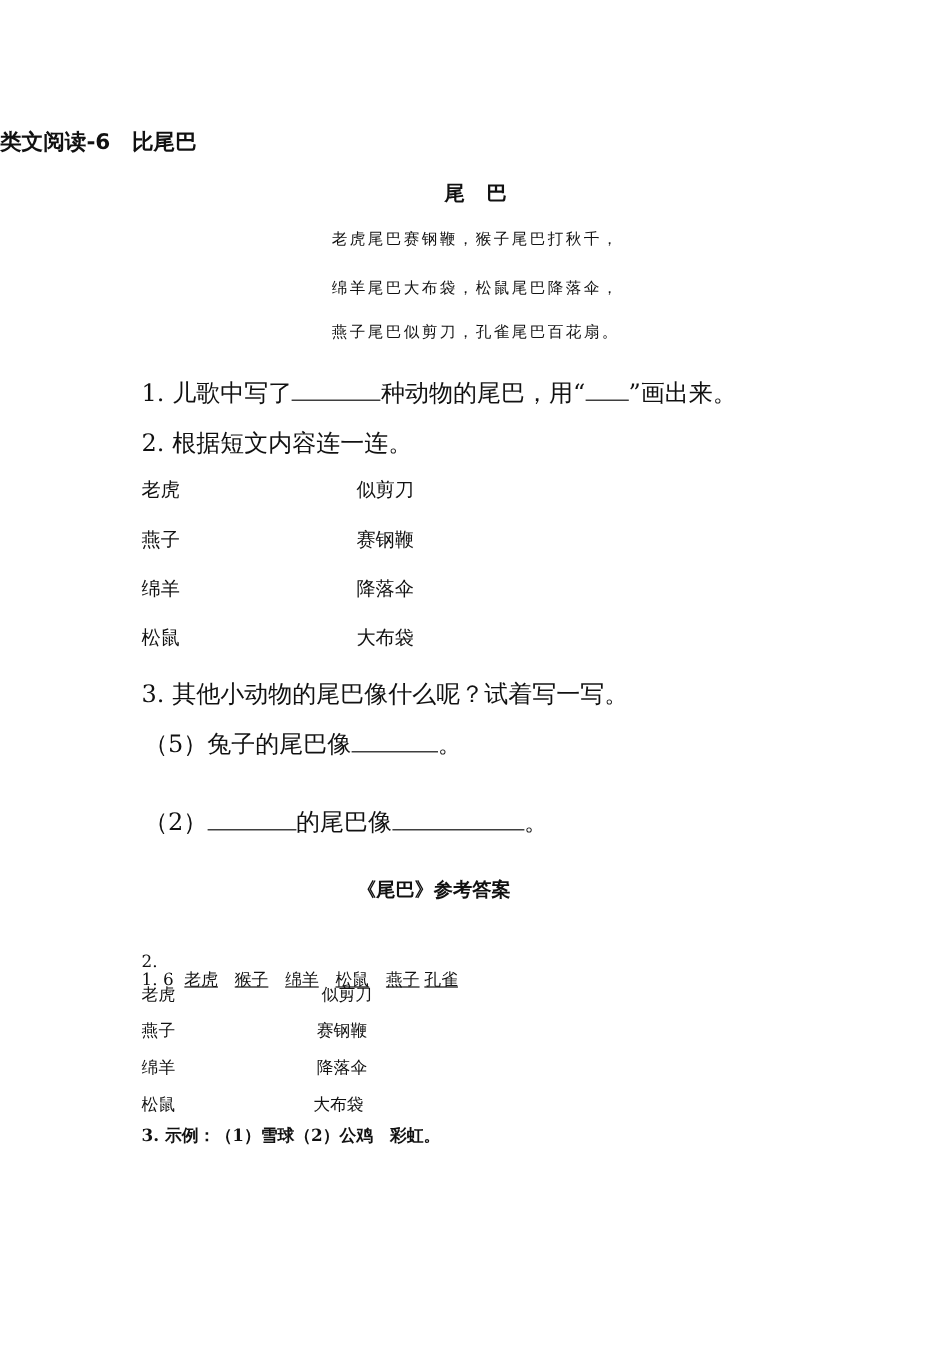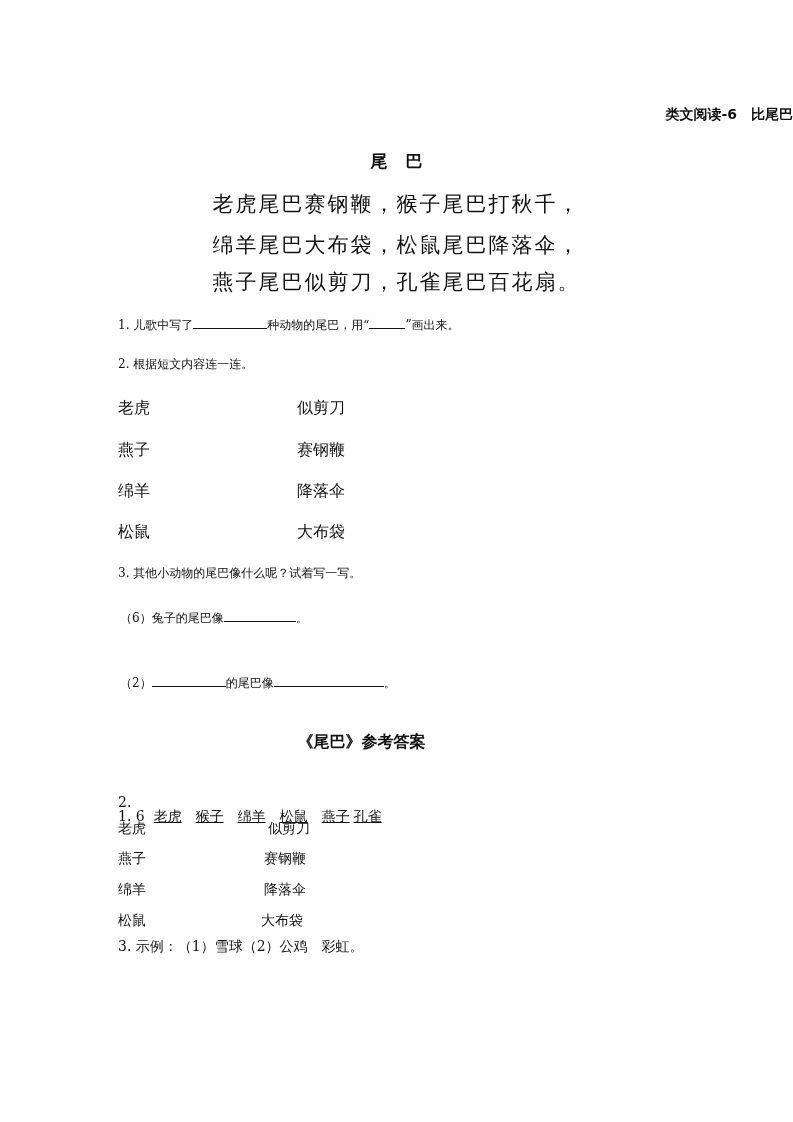"类文阅读-6 比尾巴" .title { font-size: 14px -> 18px; text-align: right -> left }
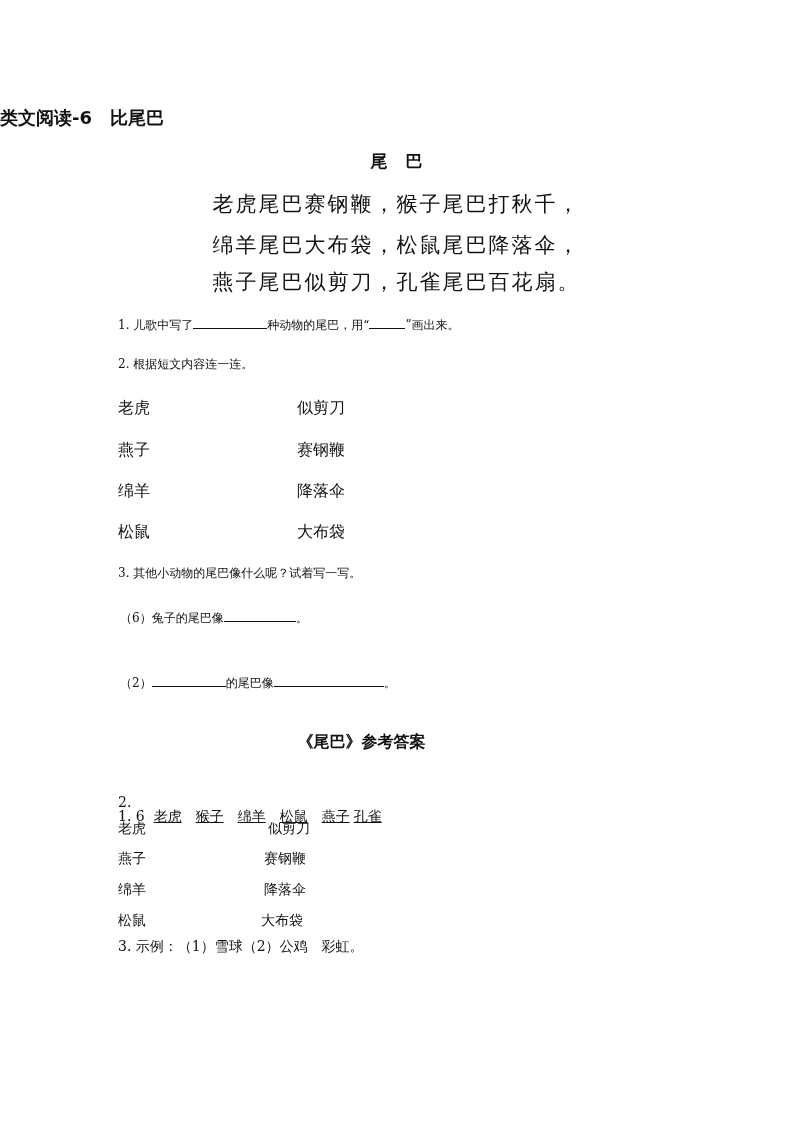"老虎尾巴赛钢鞭，猴子尾巴打秋千，" .poem { font-size: 21px -> 13px }
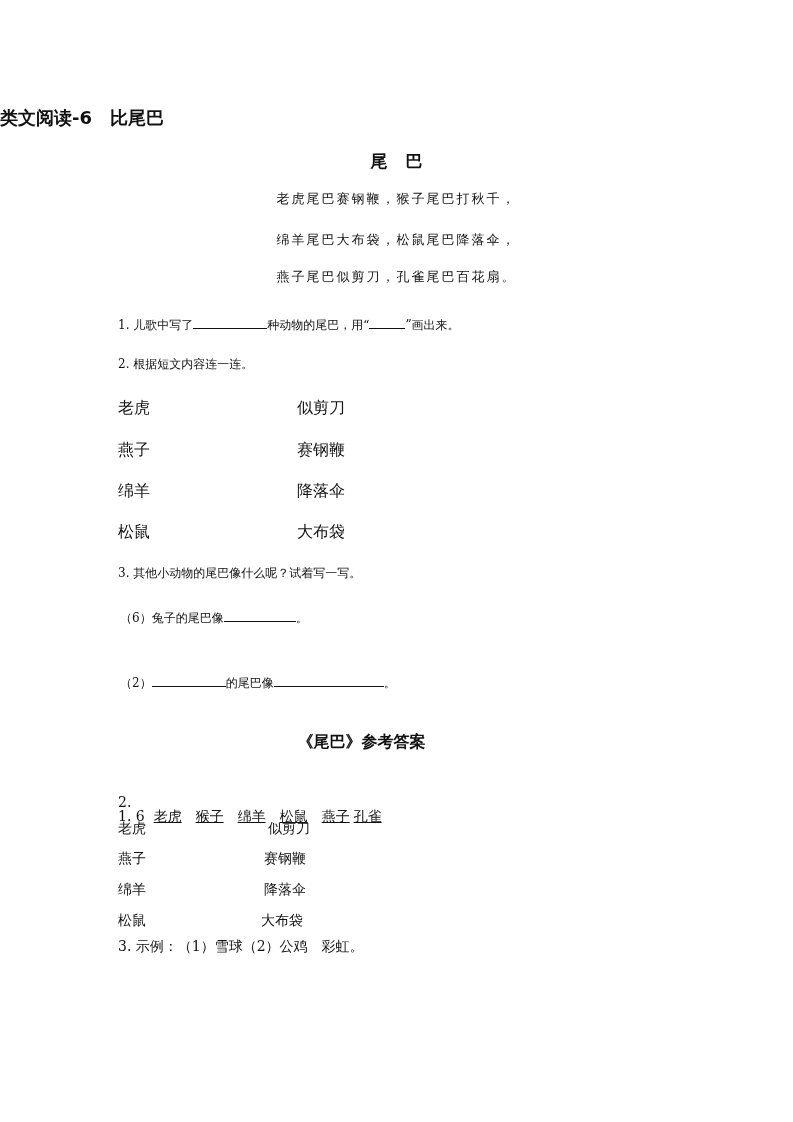"1. 儿歌中写了 种动物的尾巴，用“ ”画出来。" .q { font-size: 12px -> 20px }
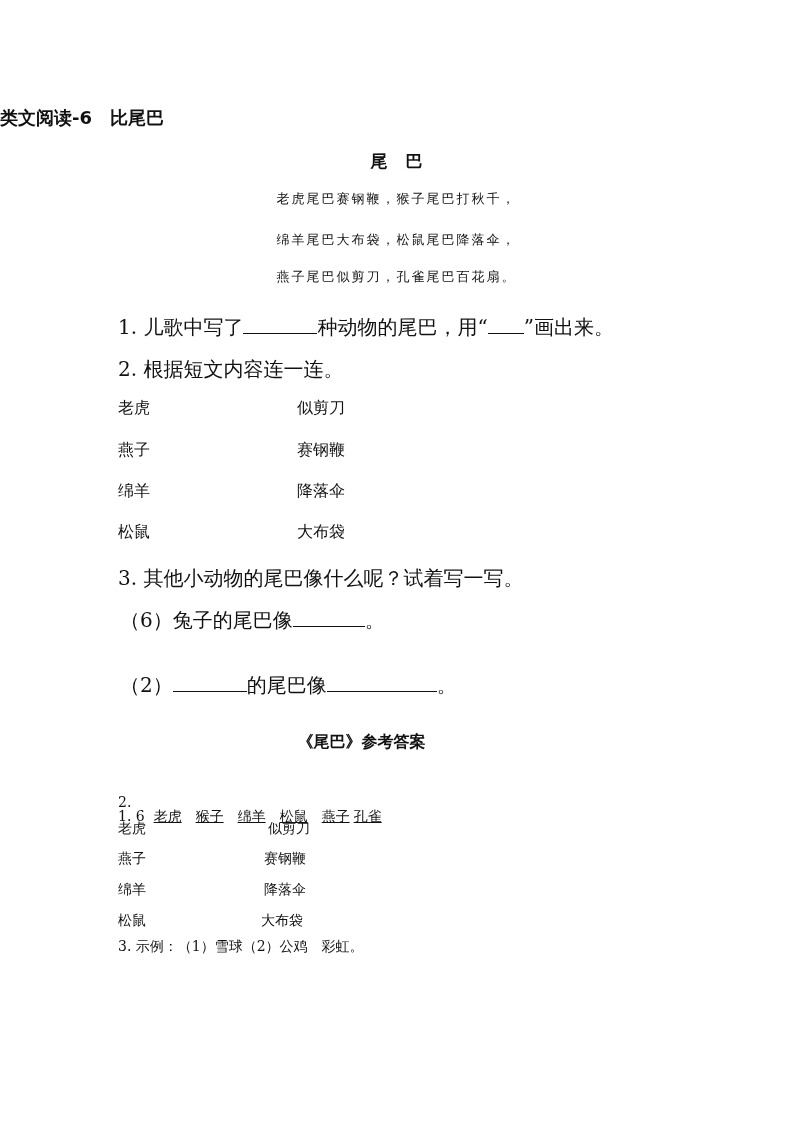"（6）兔子的尾巴像" span { text: 6 -> 5 }
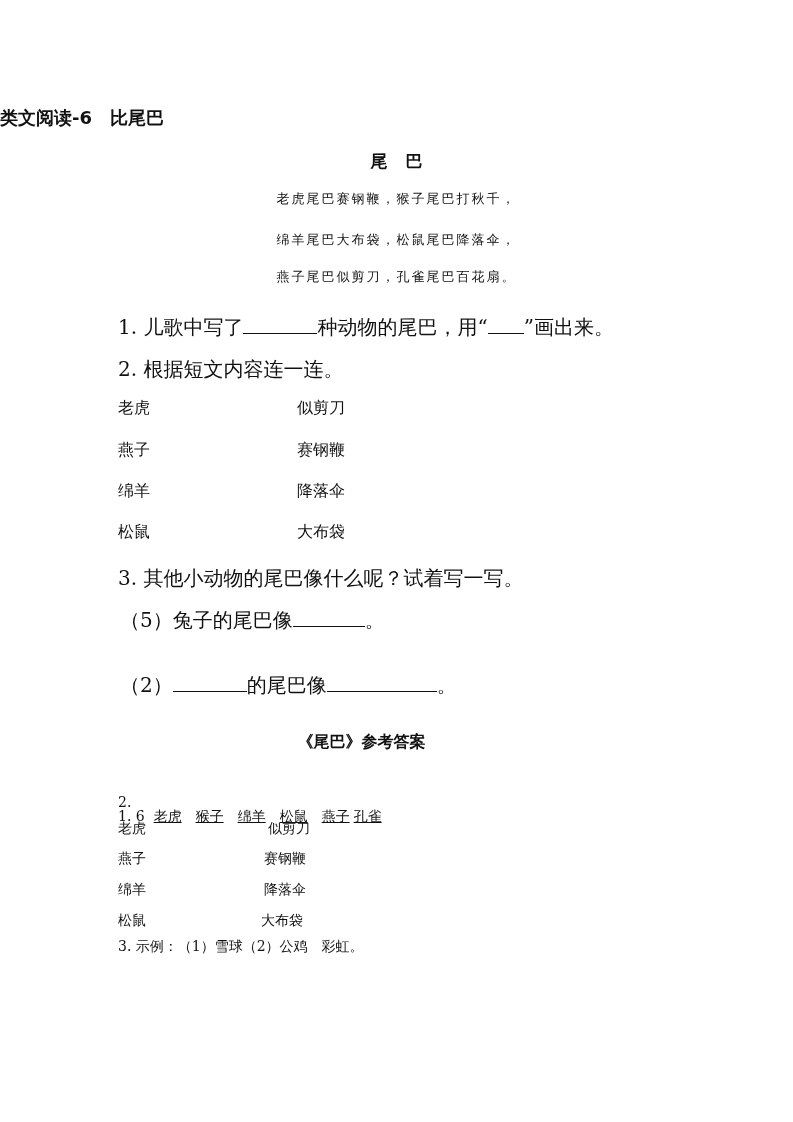"3. 示例：（1）雪球（2）公鸡 彩虹。" div.abs { font-weight: none -> bold }
